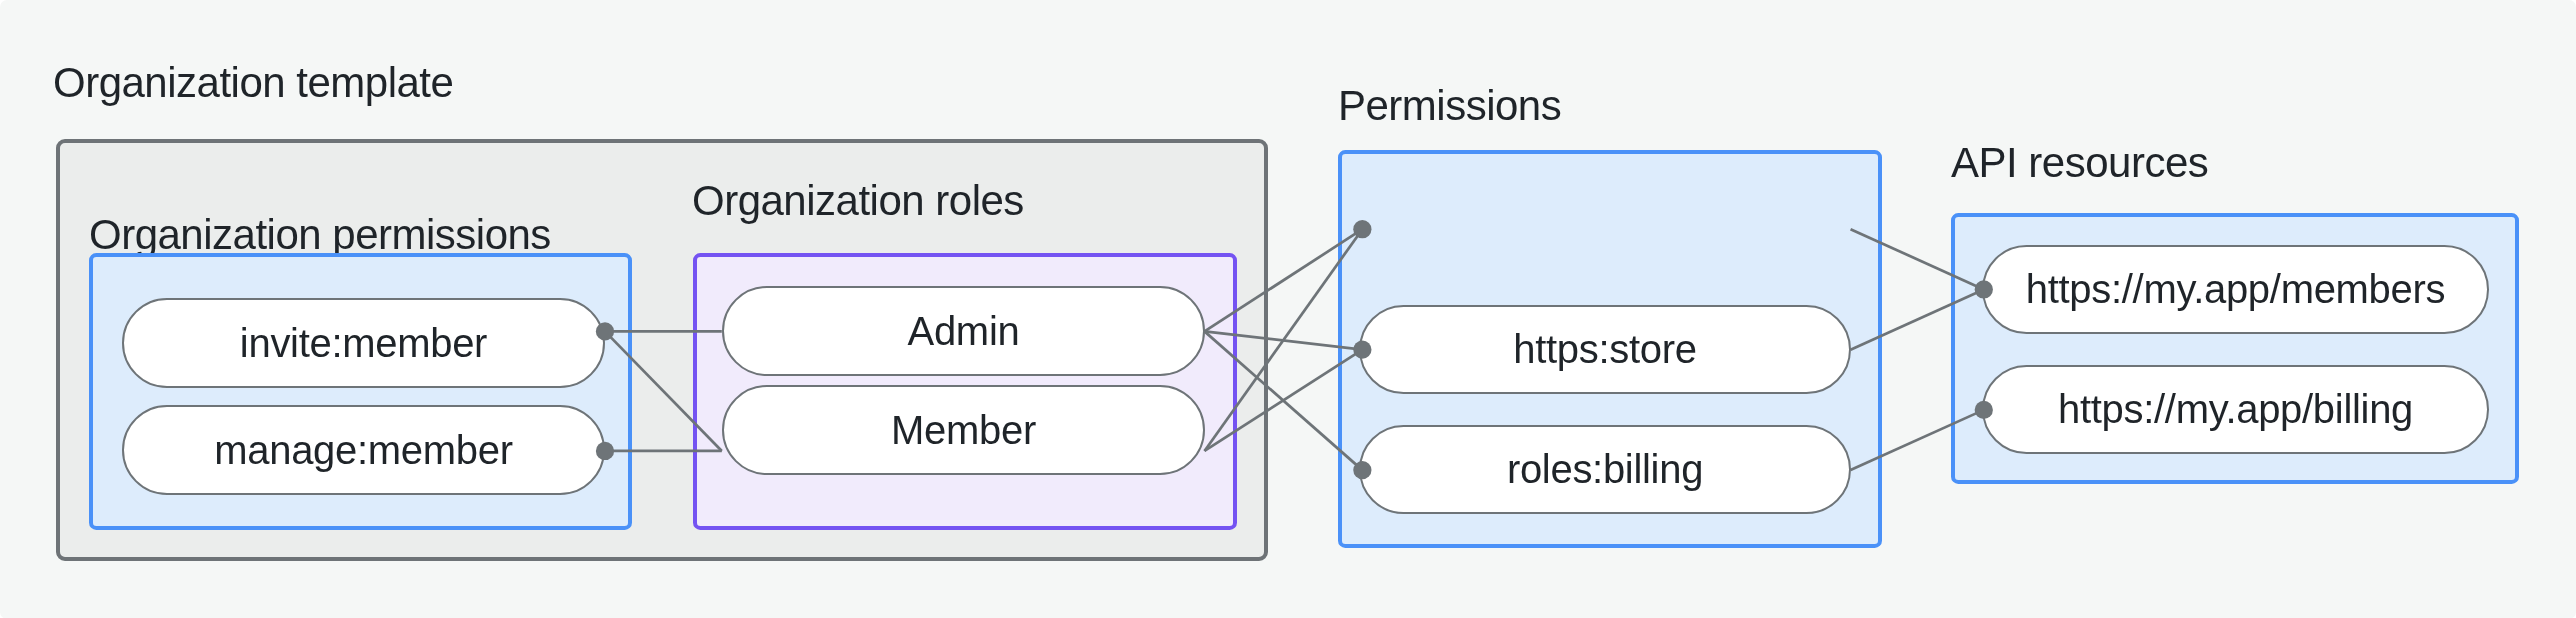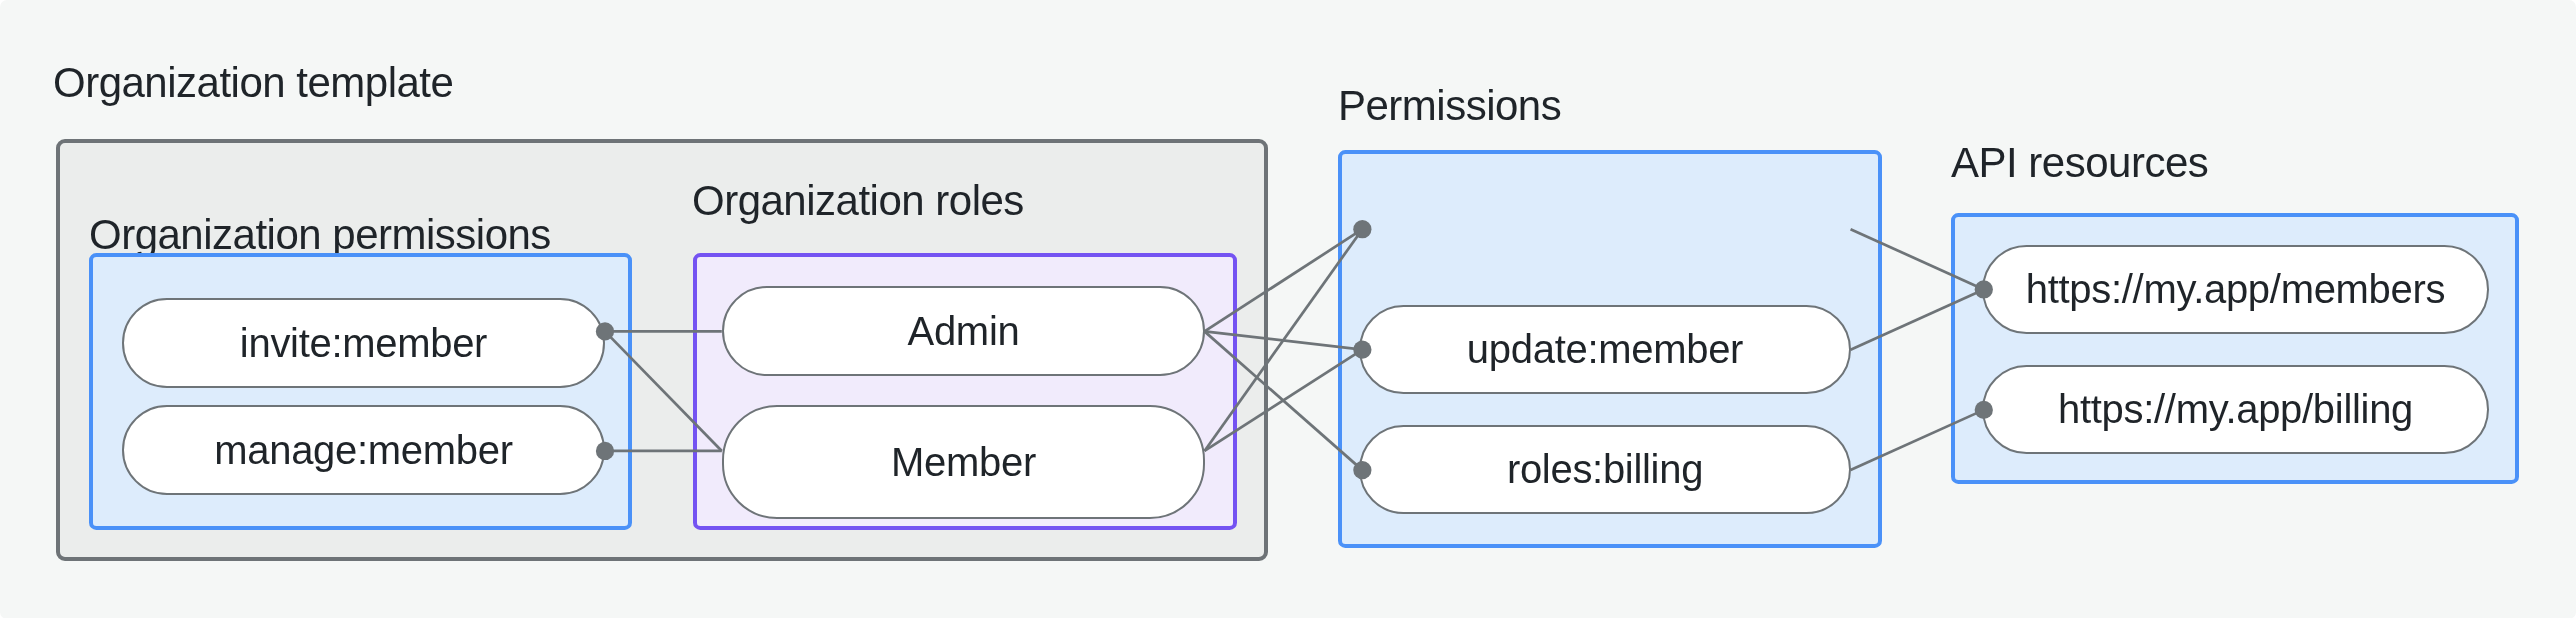"update:member" div.pill { text: update:member -> https:store }
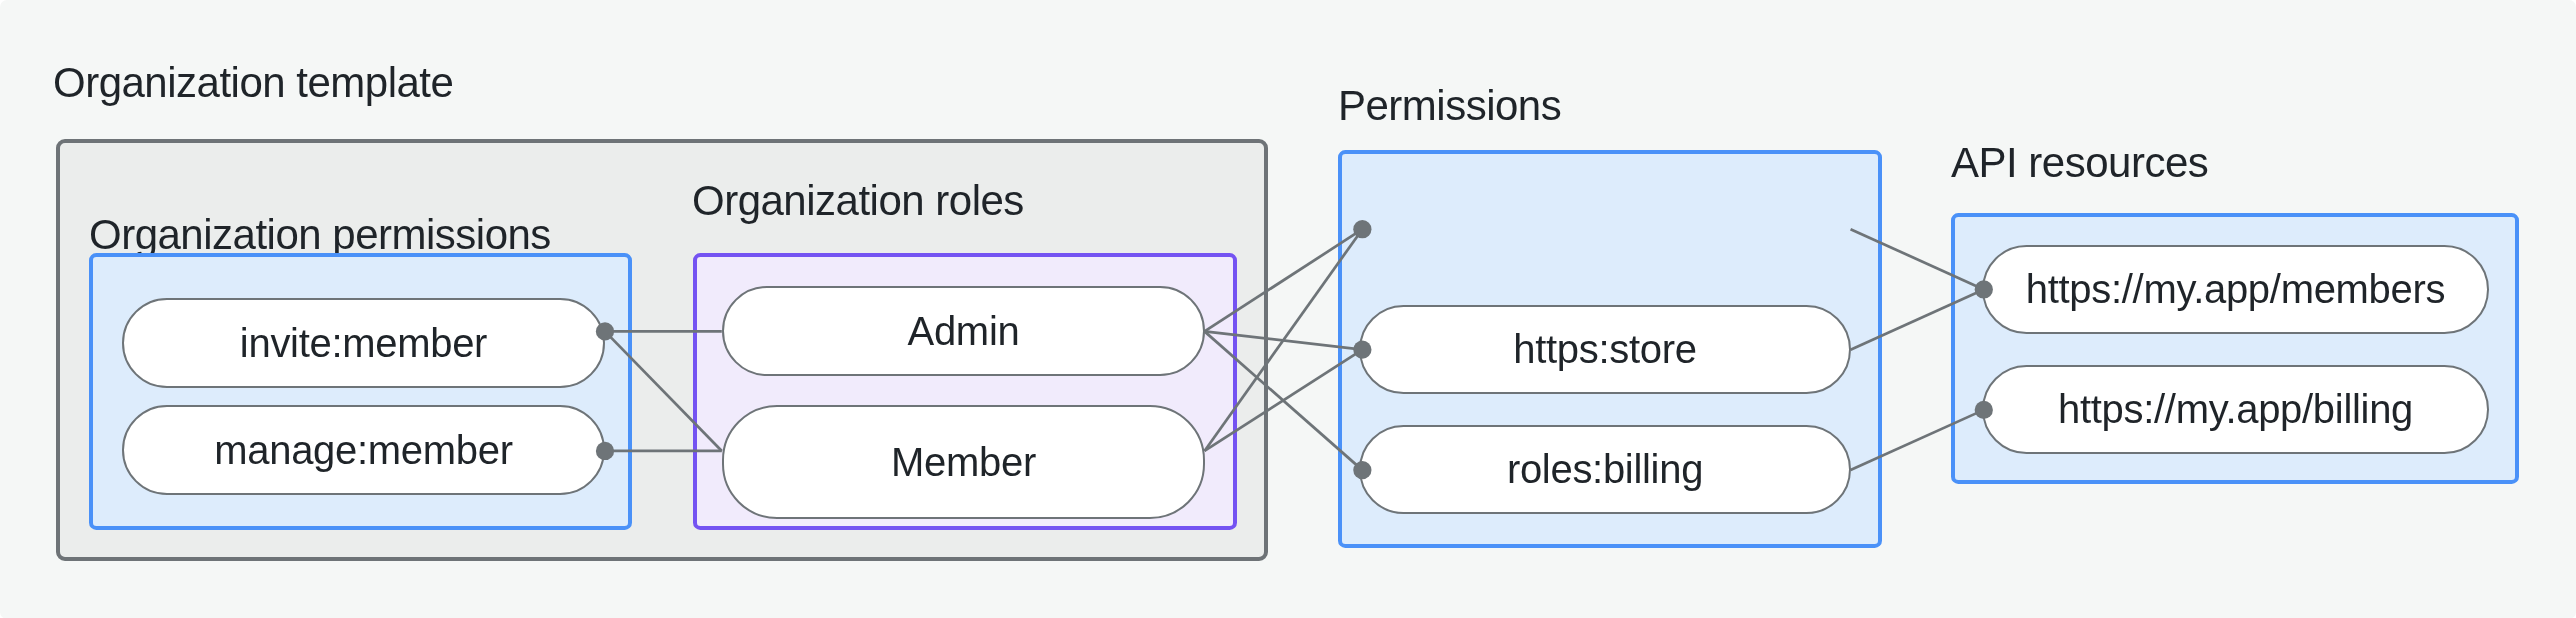"Member" div.pill { height: 114px -> 90px; top: 405px -> 385px }
